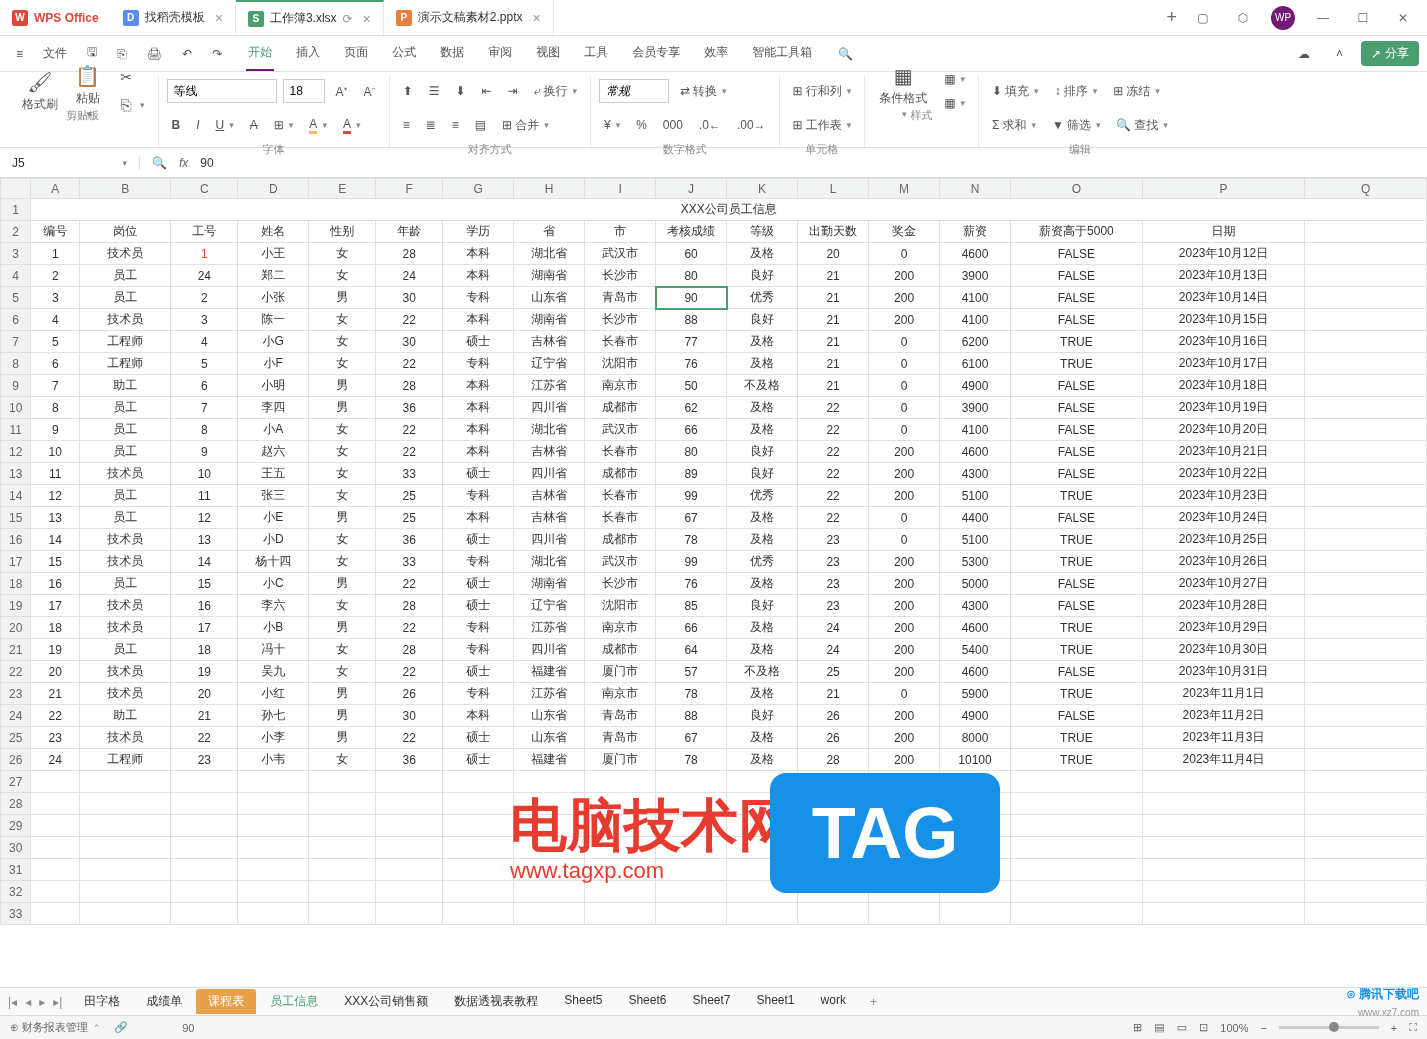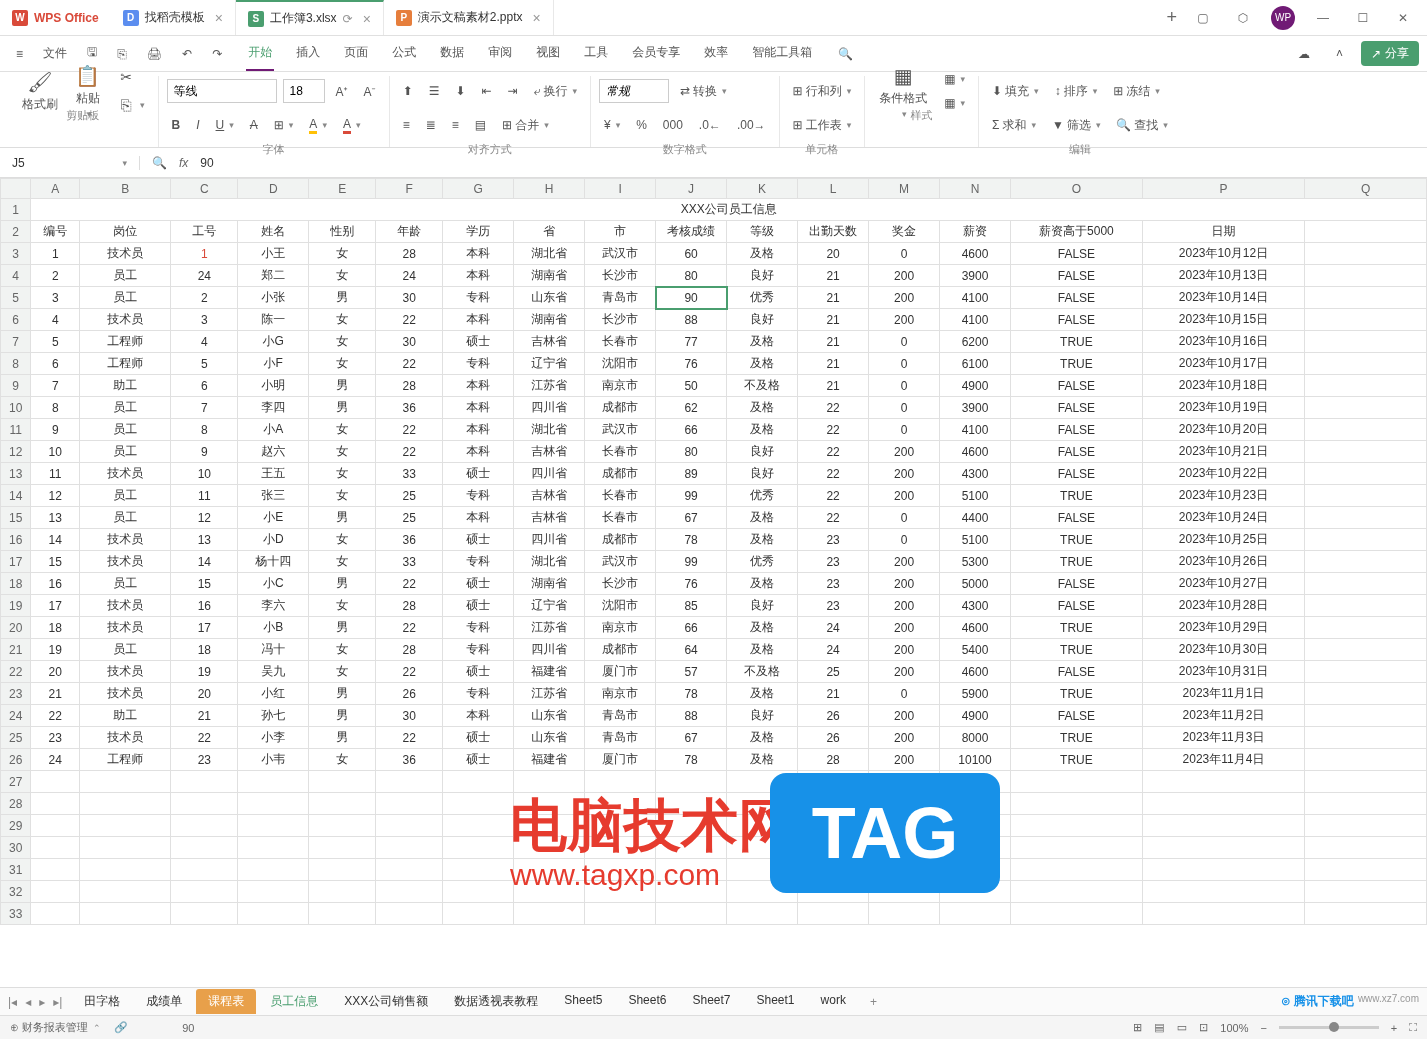"www.tagxp.com" .watermark1-sub { font-size: 30px -> 22px }
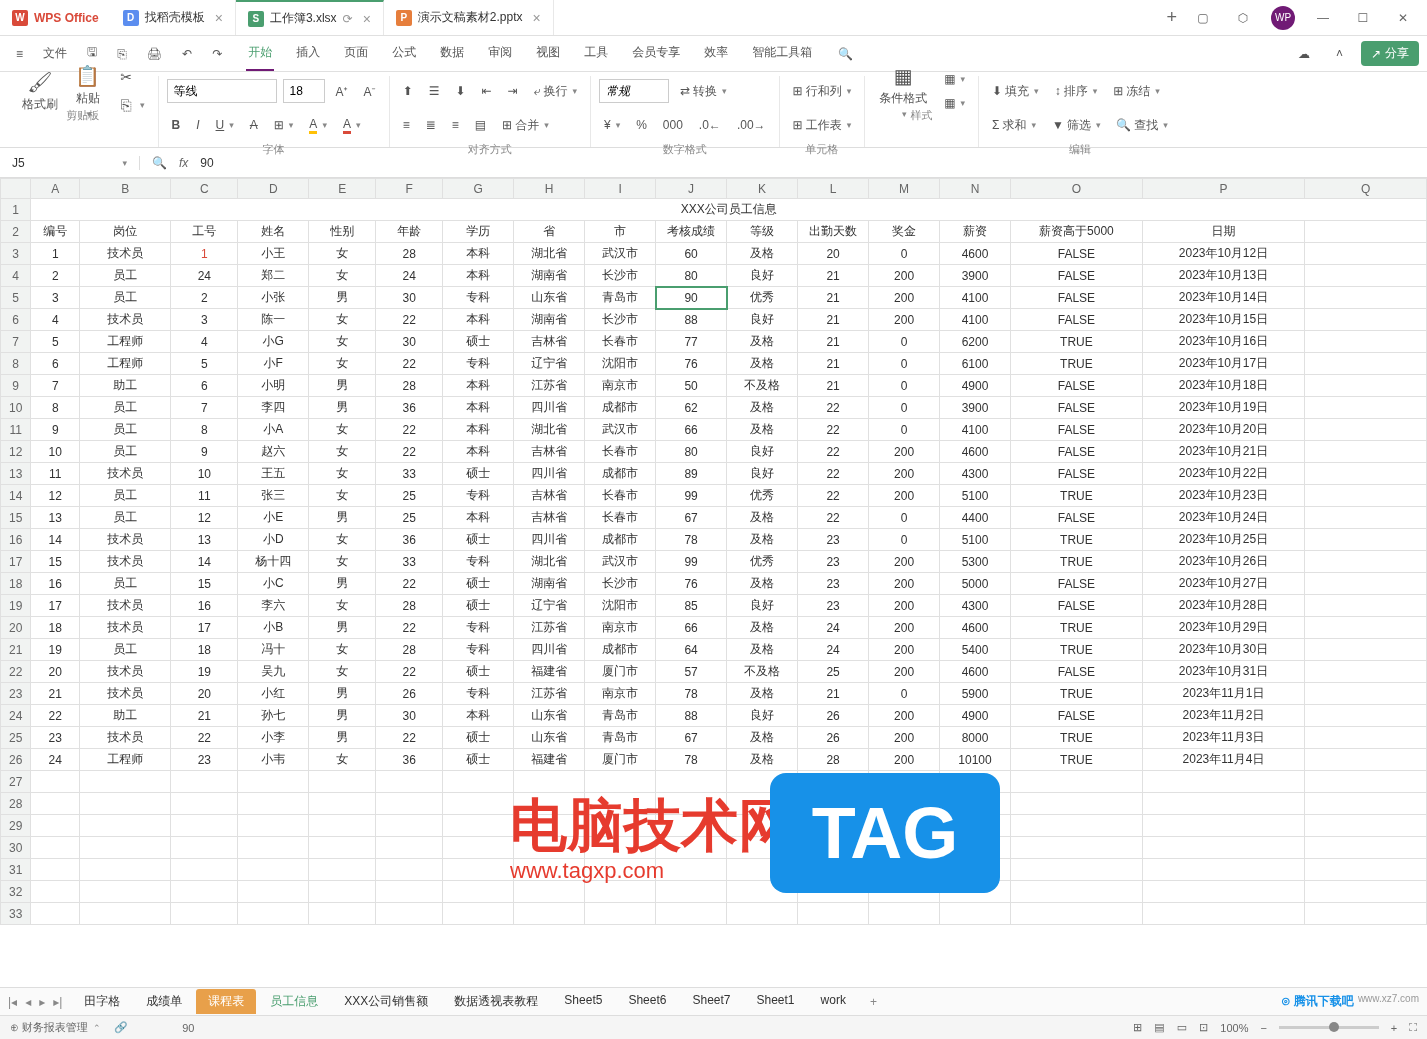"⊙ 腾讯下载吧" .sheet-right-logo { align-items: flex-start -> flex-end; flex-direction: none -> column }
